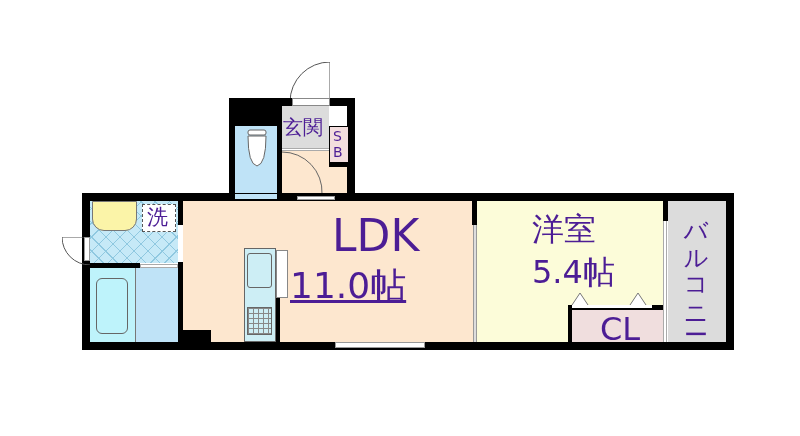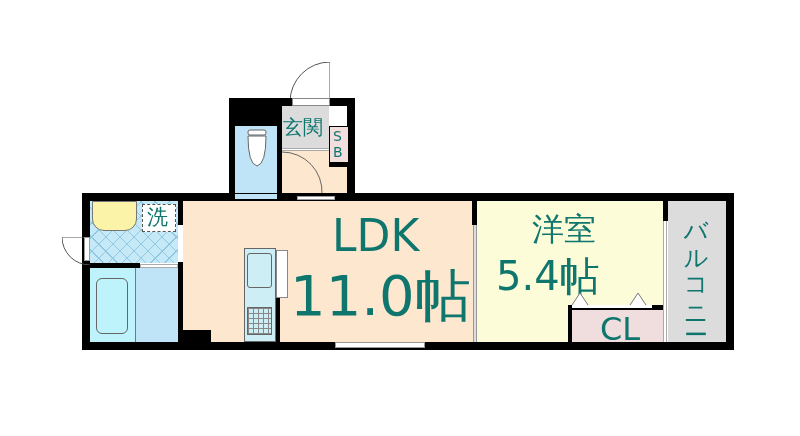"玄関" .lbl { color: #0f766e -> #4c1d95 }
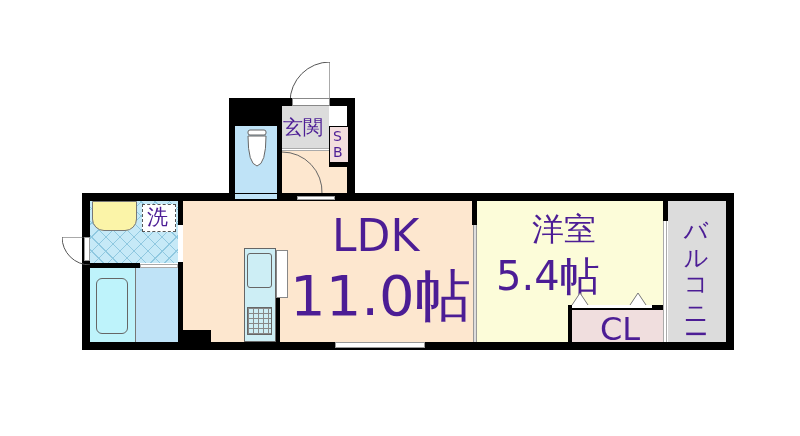"11.0帖" div.lbl { font-size: 56px -> 36px; text-decoration: none -> underline }
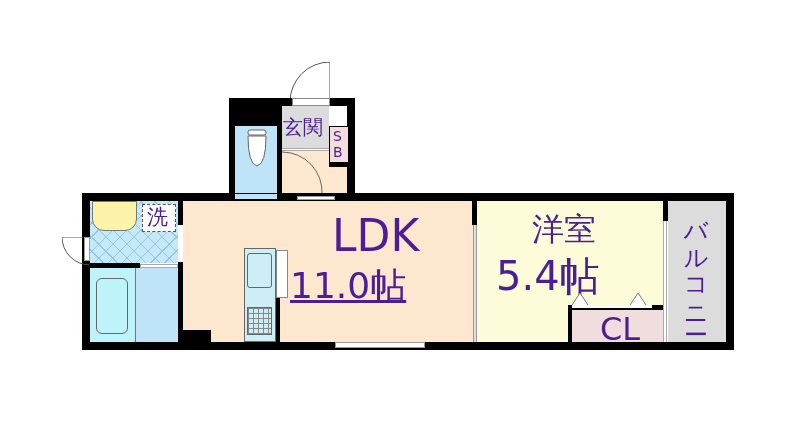"5.4帖" div.lbl { font-size: 40px -> 32px; left: 496px -> 532px }
